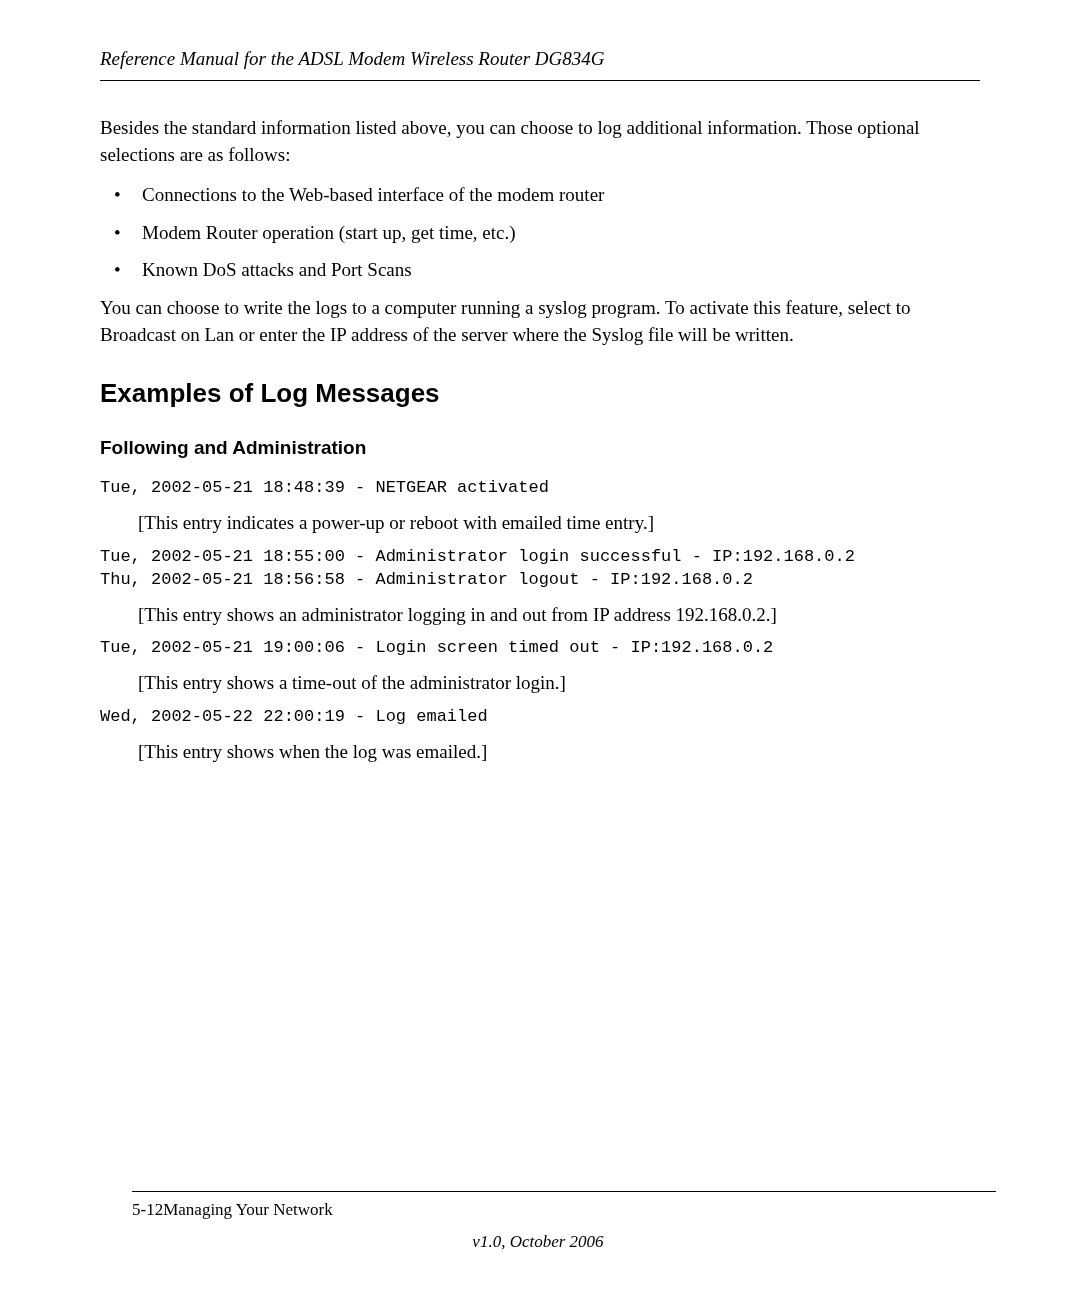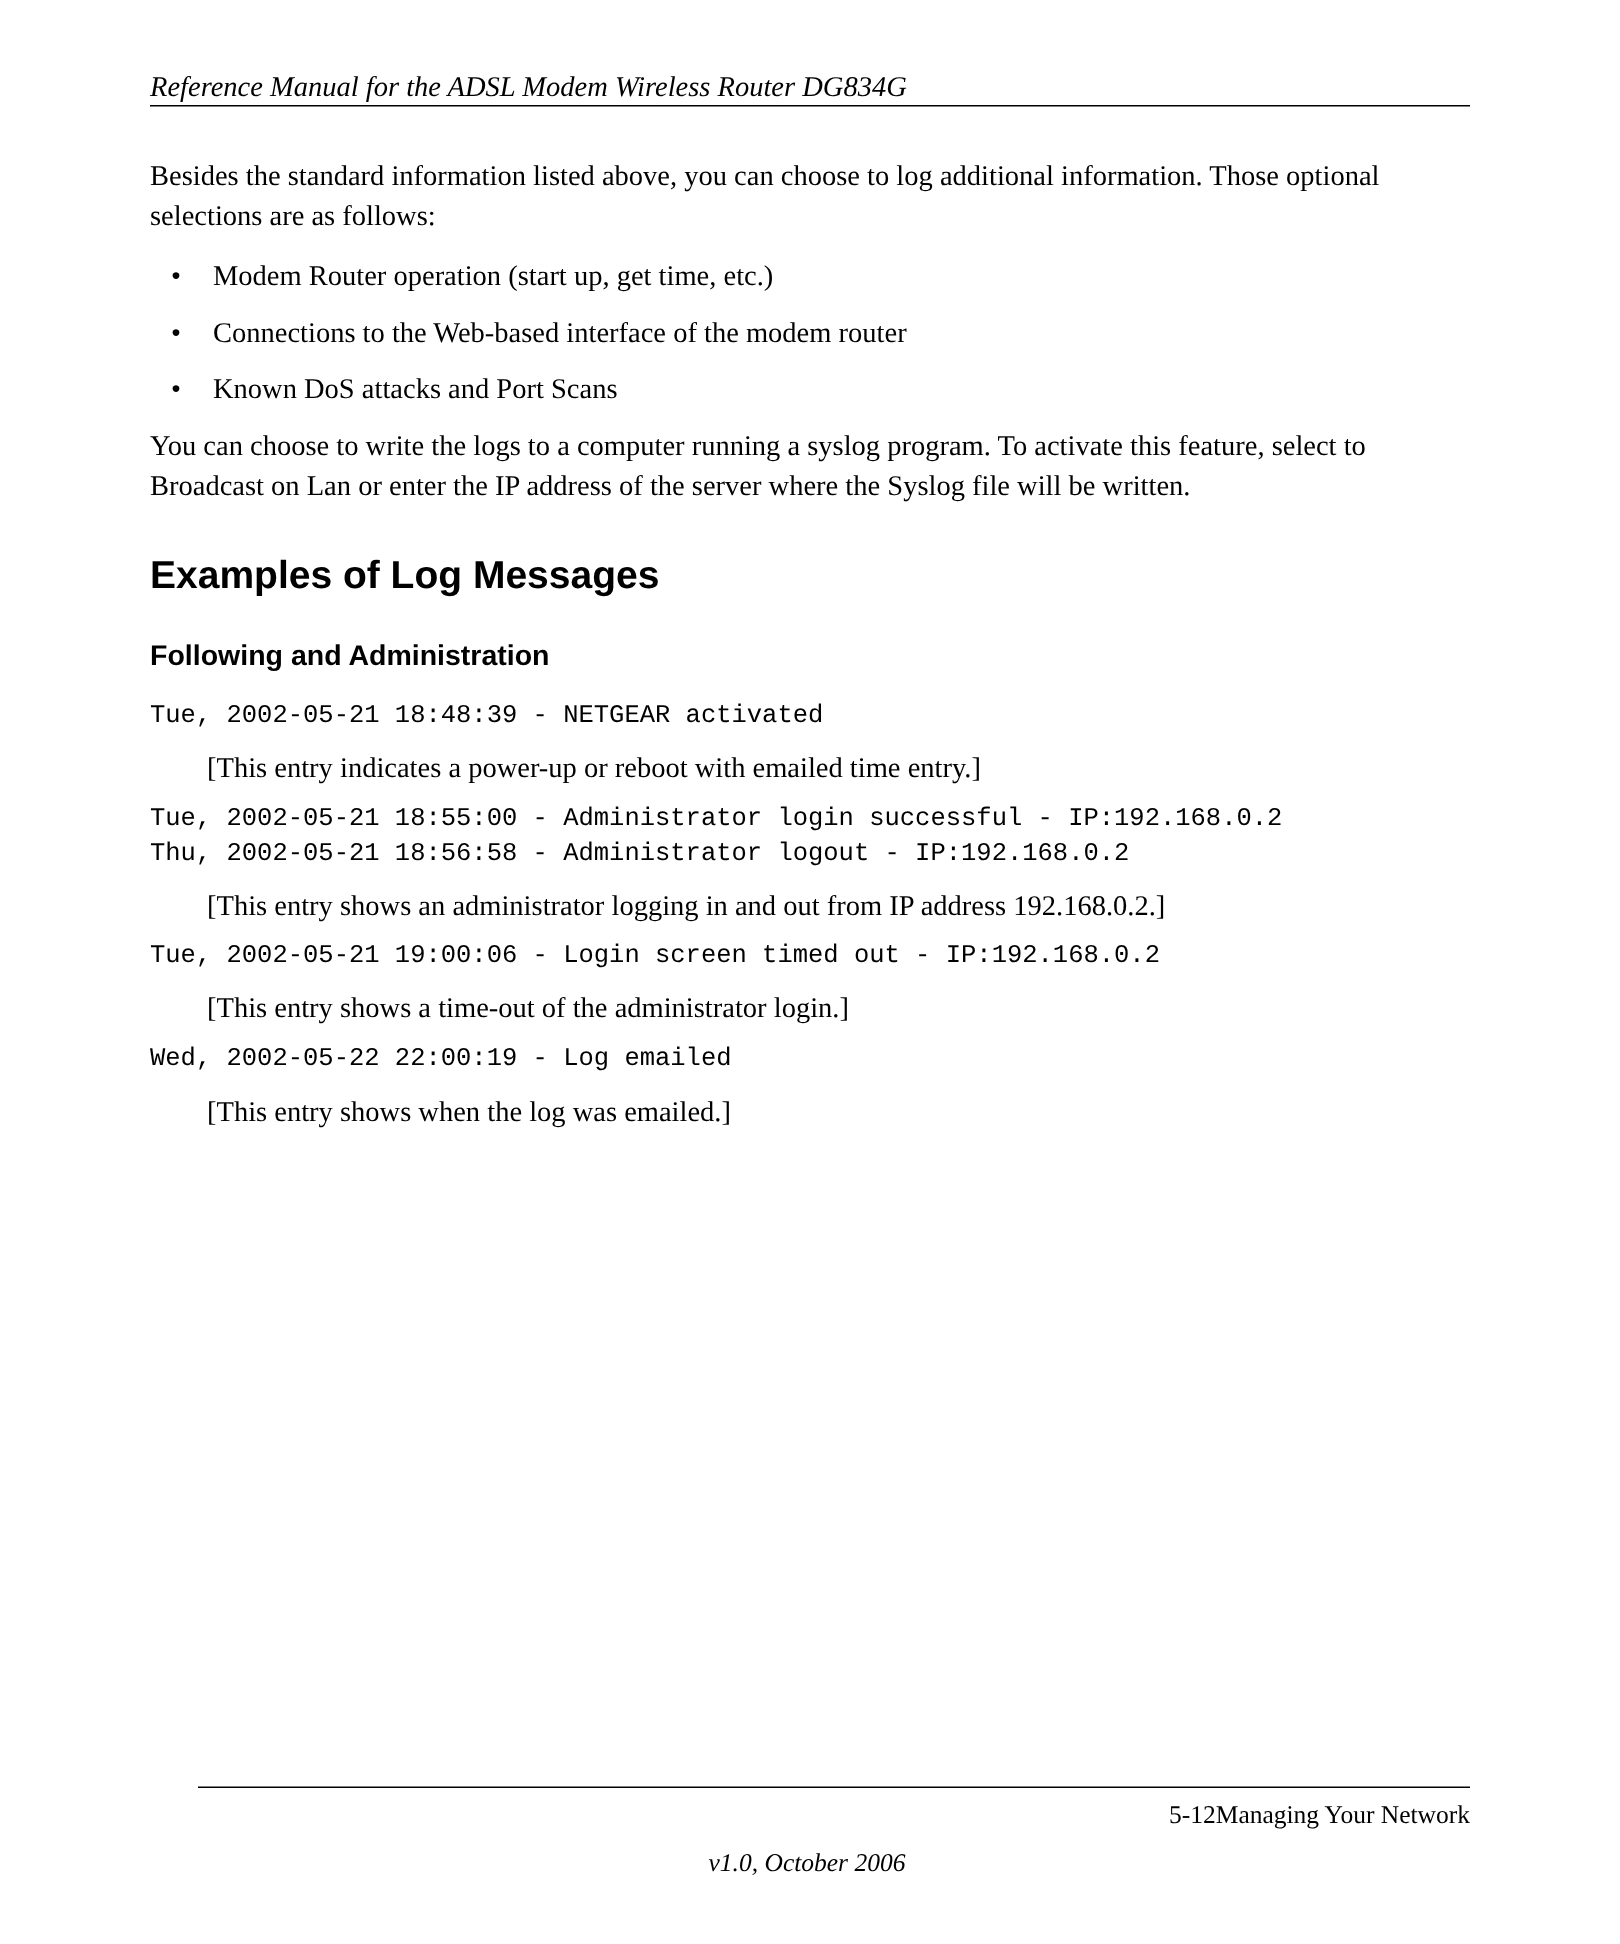"Reference Manual for the ADSL" .header-title { padding-bottom: none -> 10px }
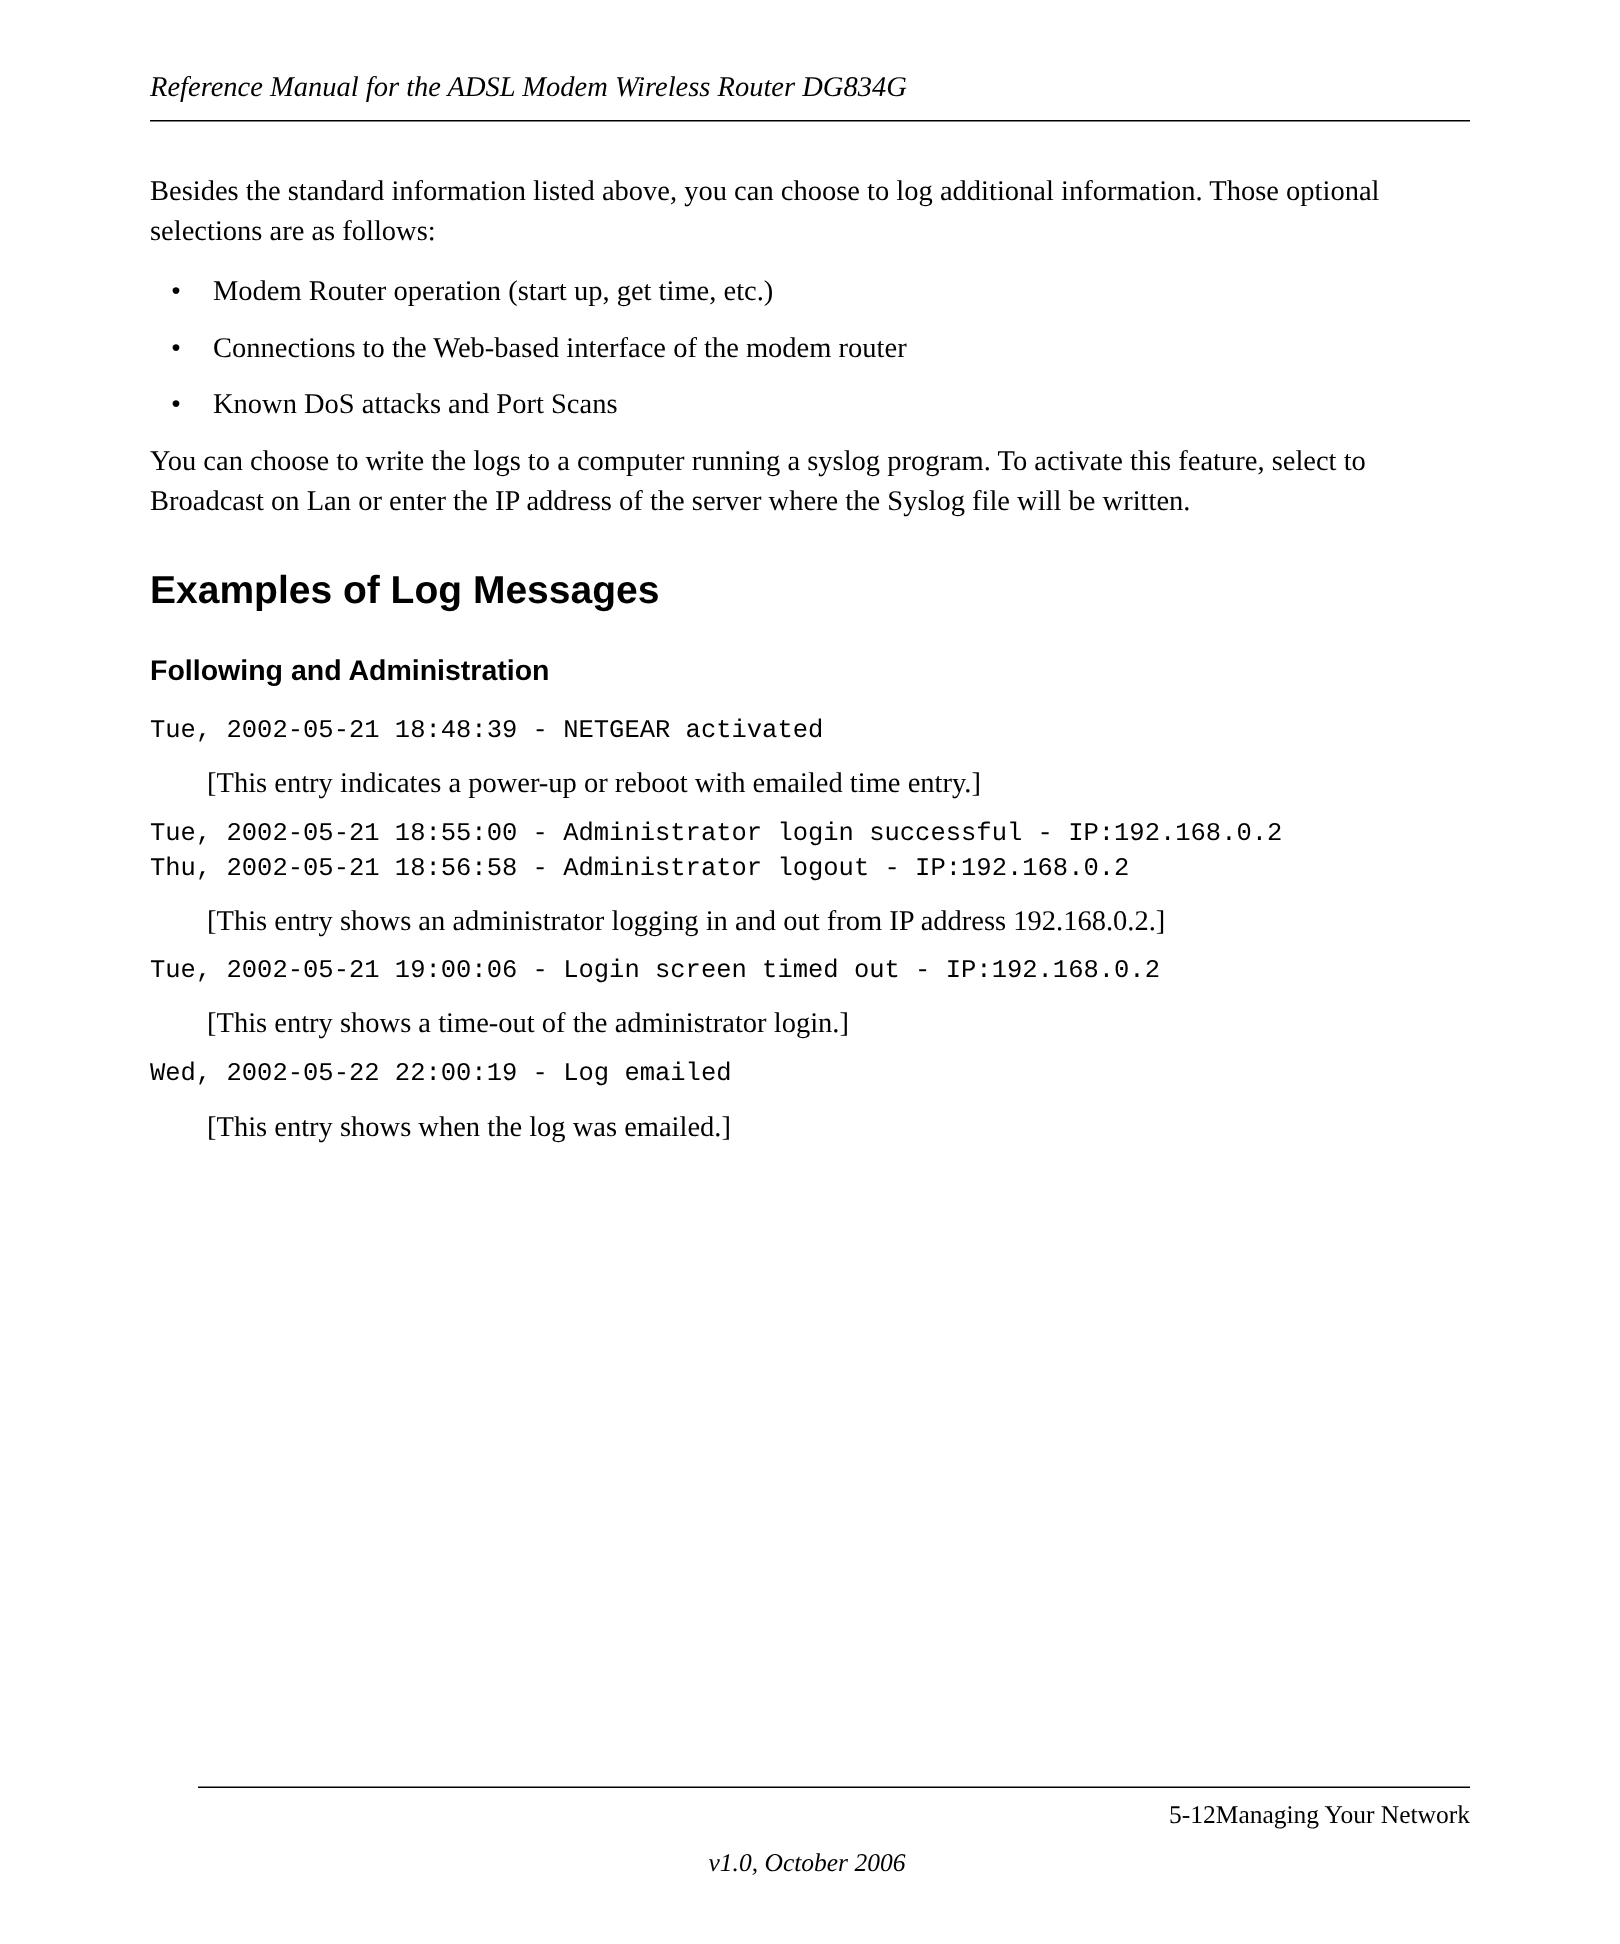"Modem Router operation (start up," li { order: before "Connections to the Web-based interface" -> after "Connections to the Web-based interface" }
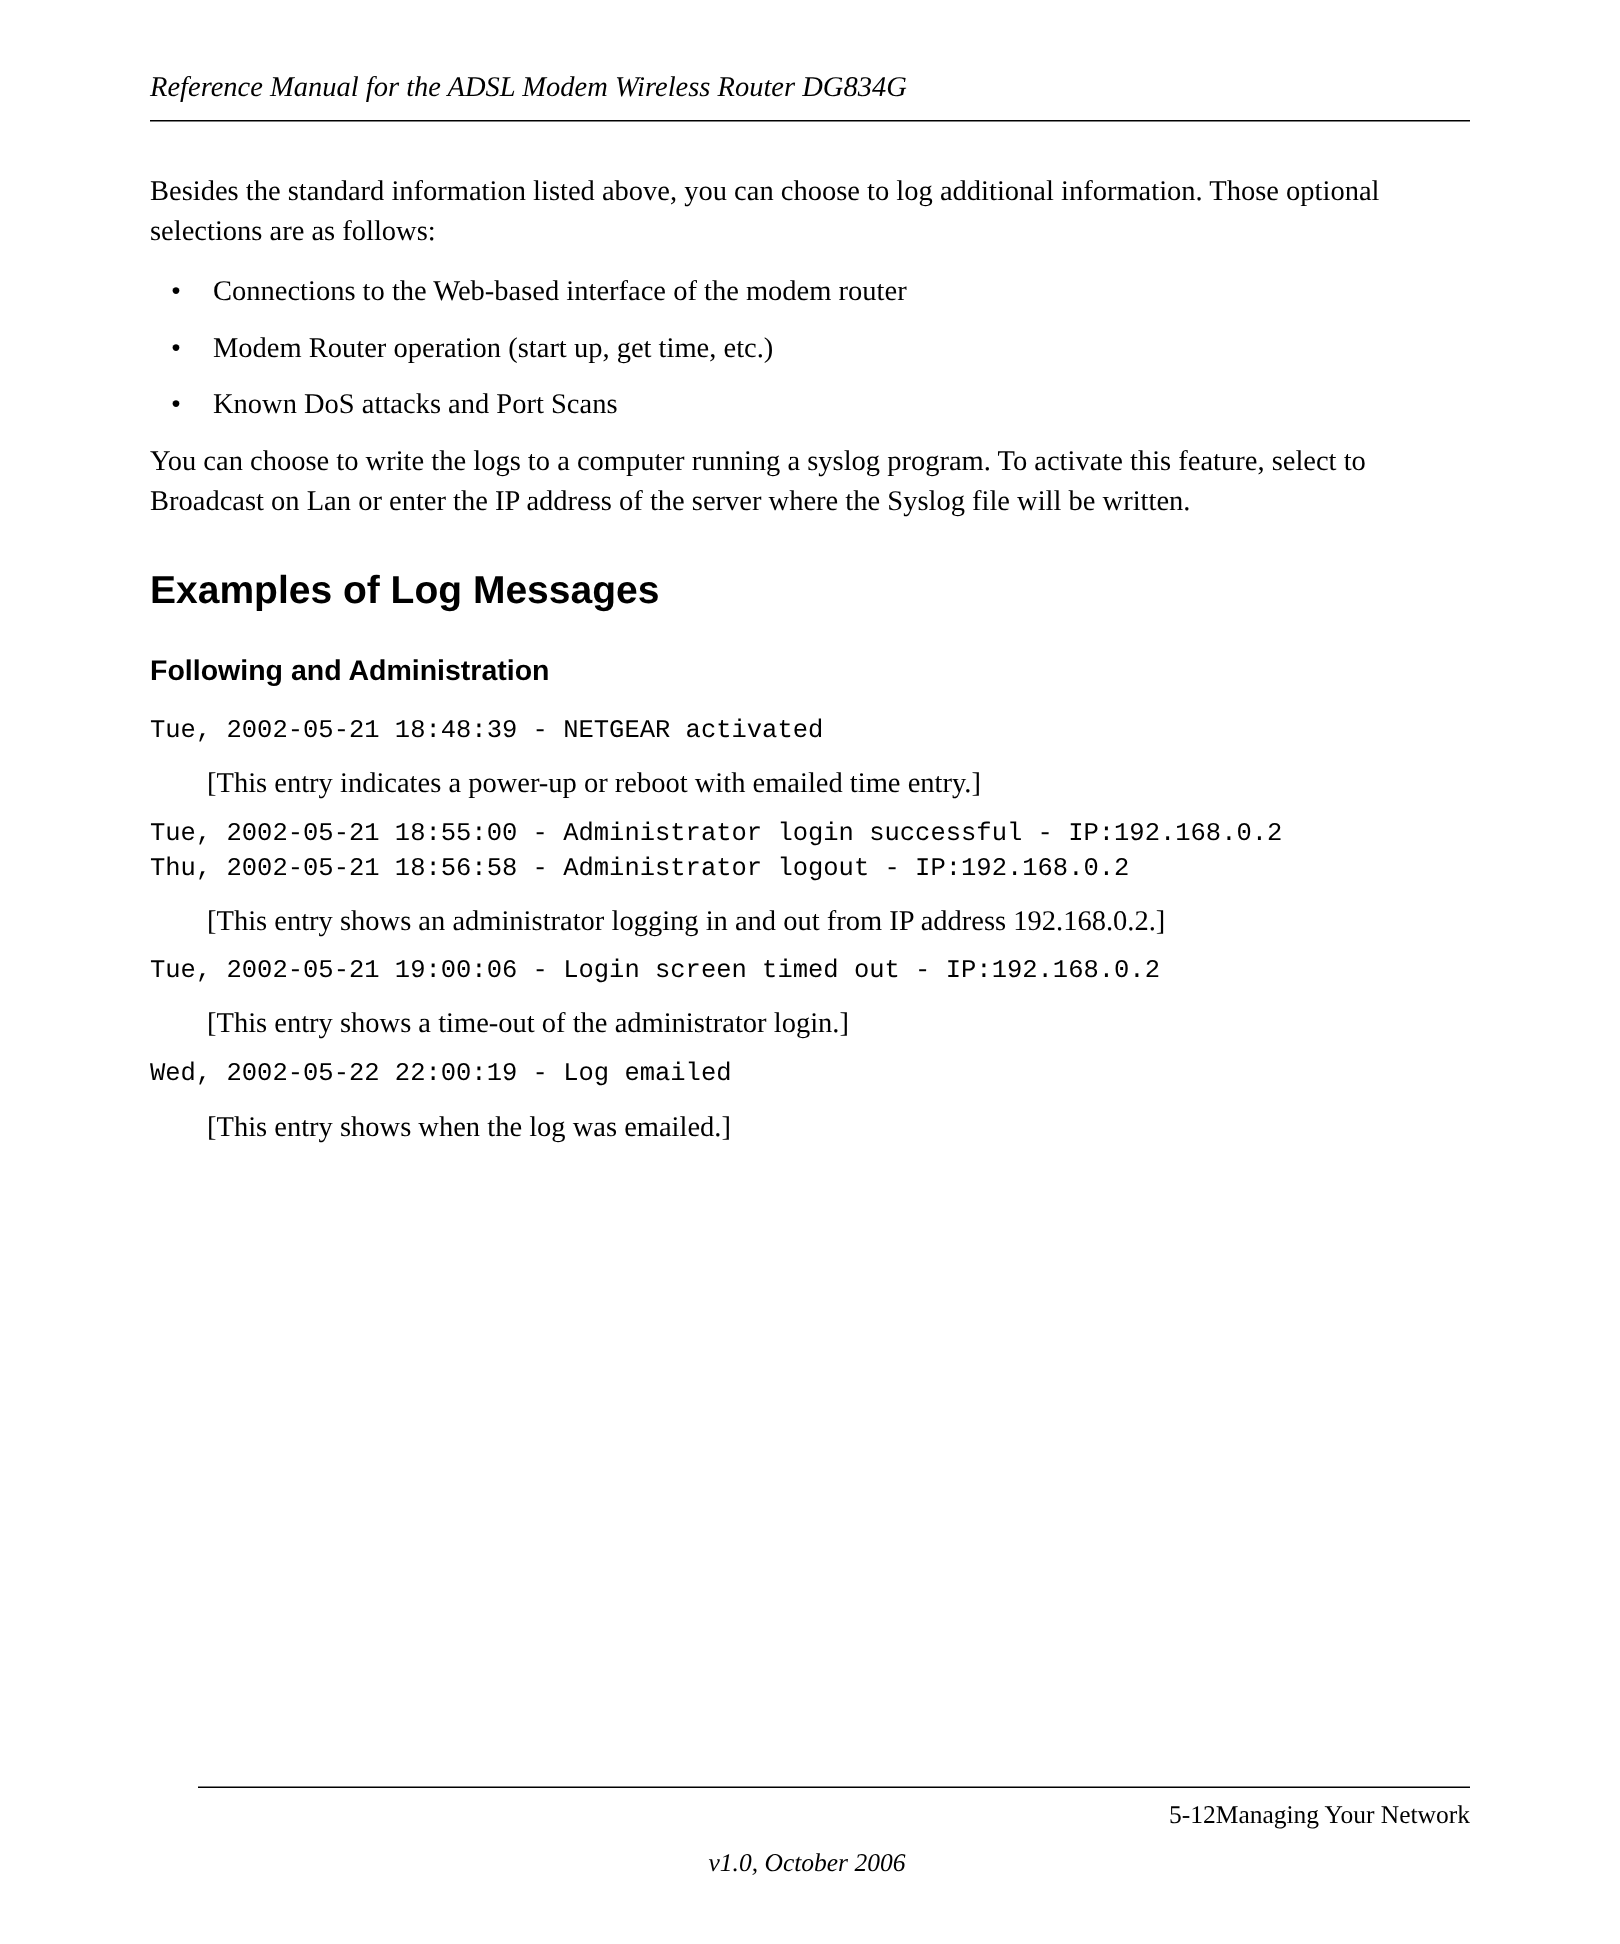"5-12" .footer { justify-content: flex-end -> flex-start; right: 100px -> 84px }
